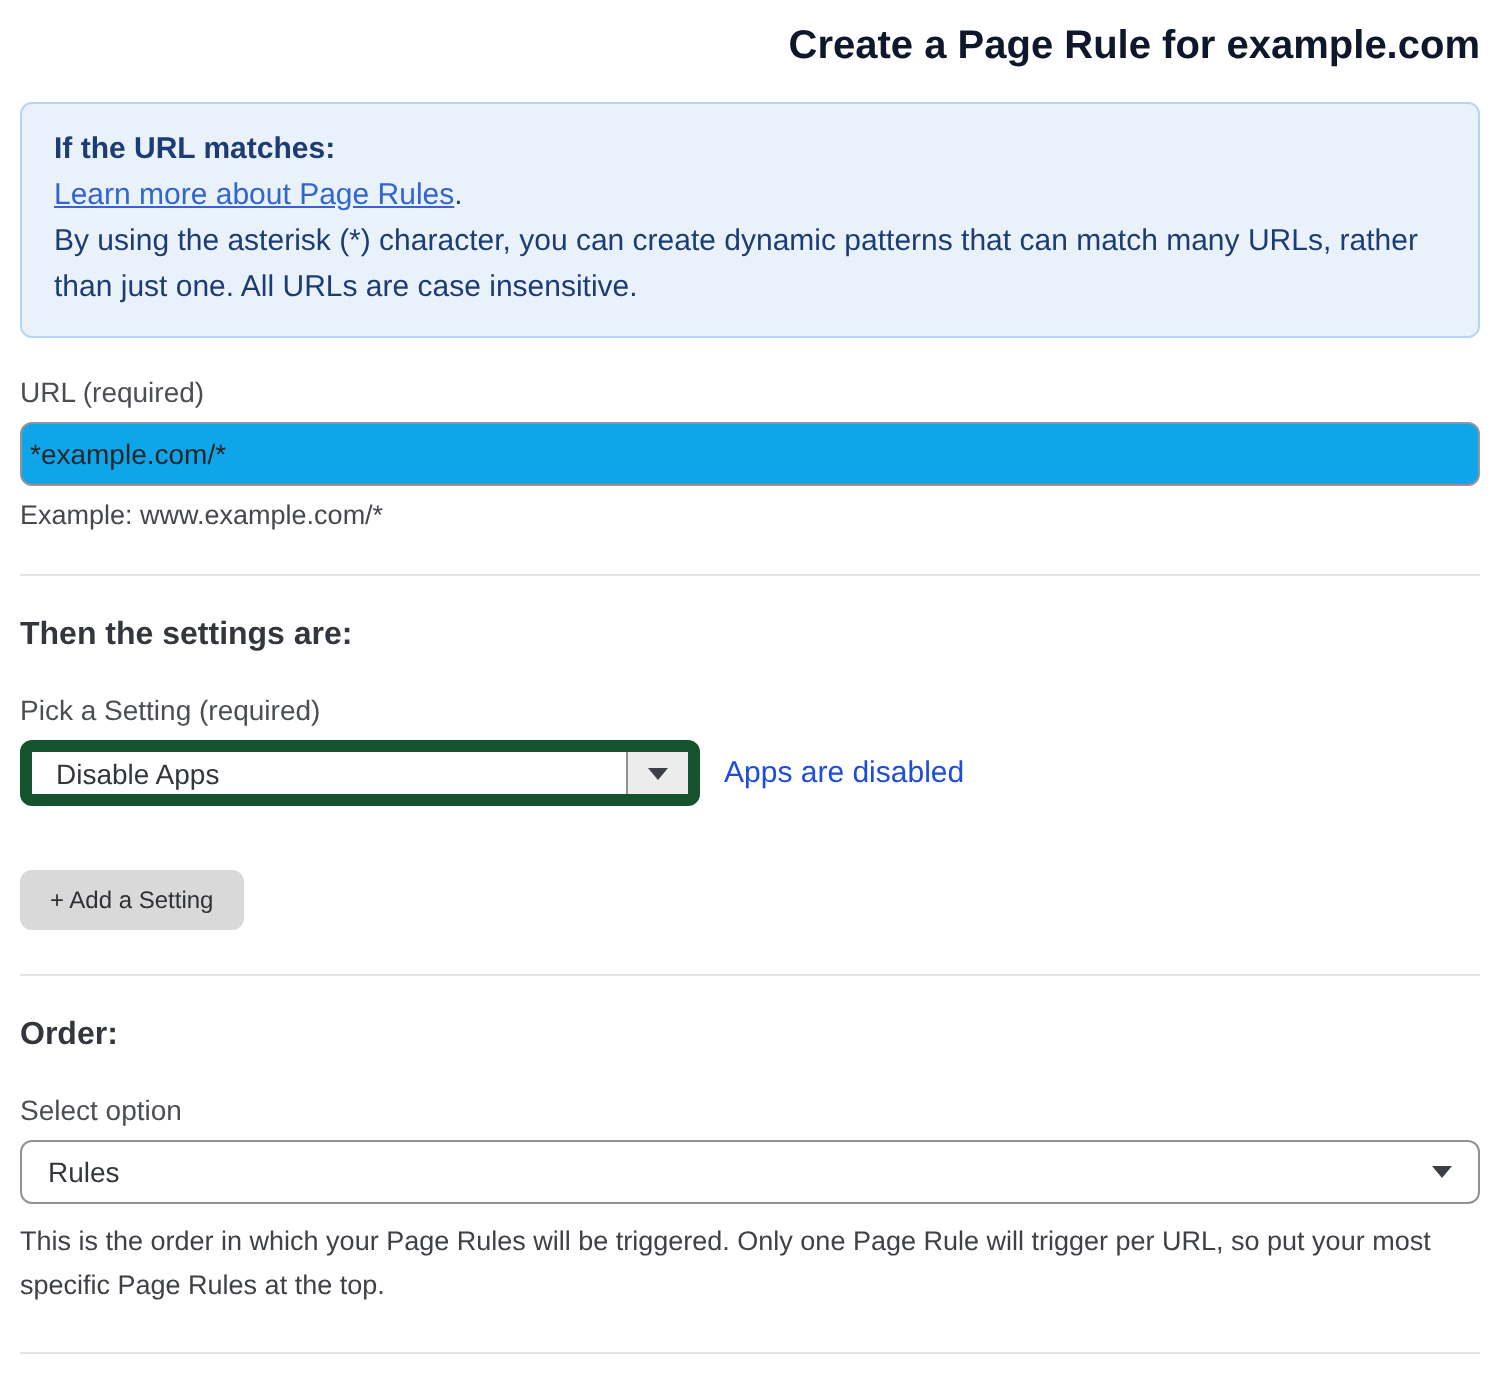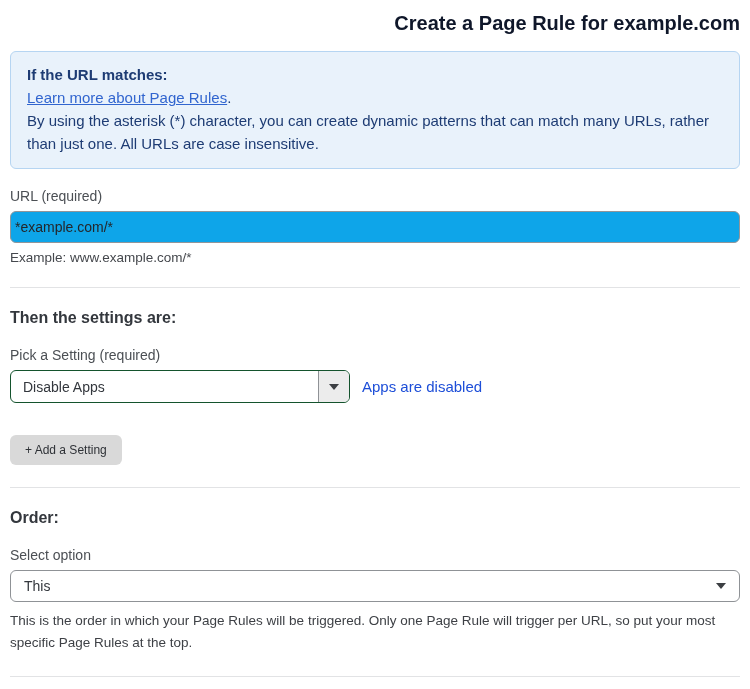"Disable Apps" .dropdown { border: 1px solid #14532d -> 6px solid #14532d }
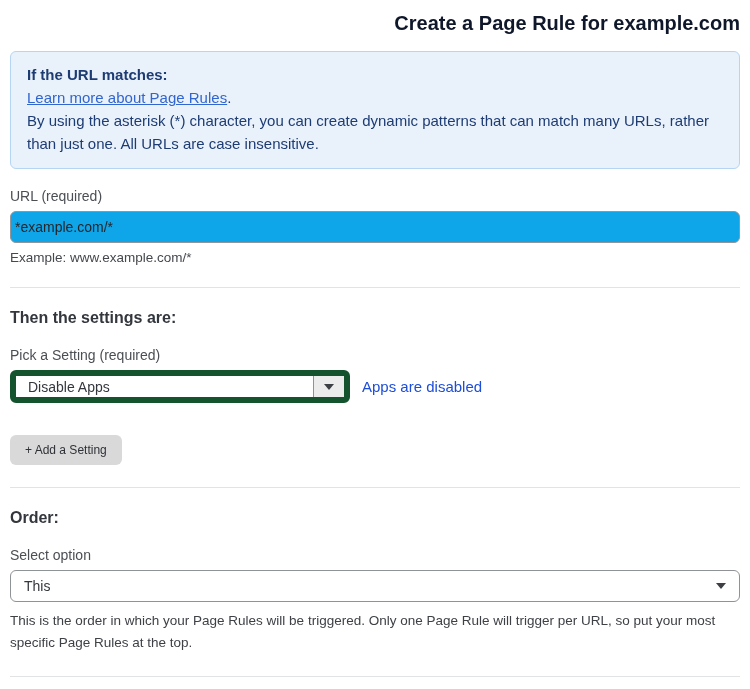"This" span { text: This -> Rules }
